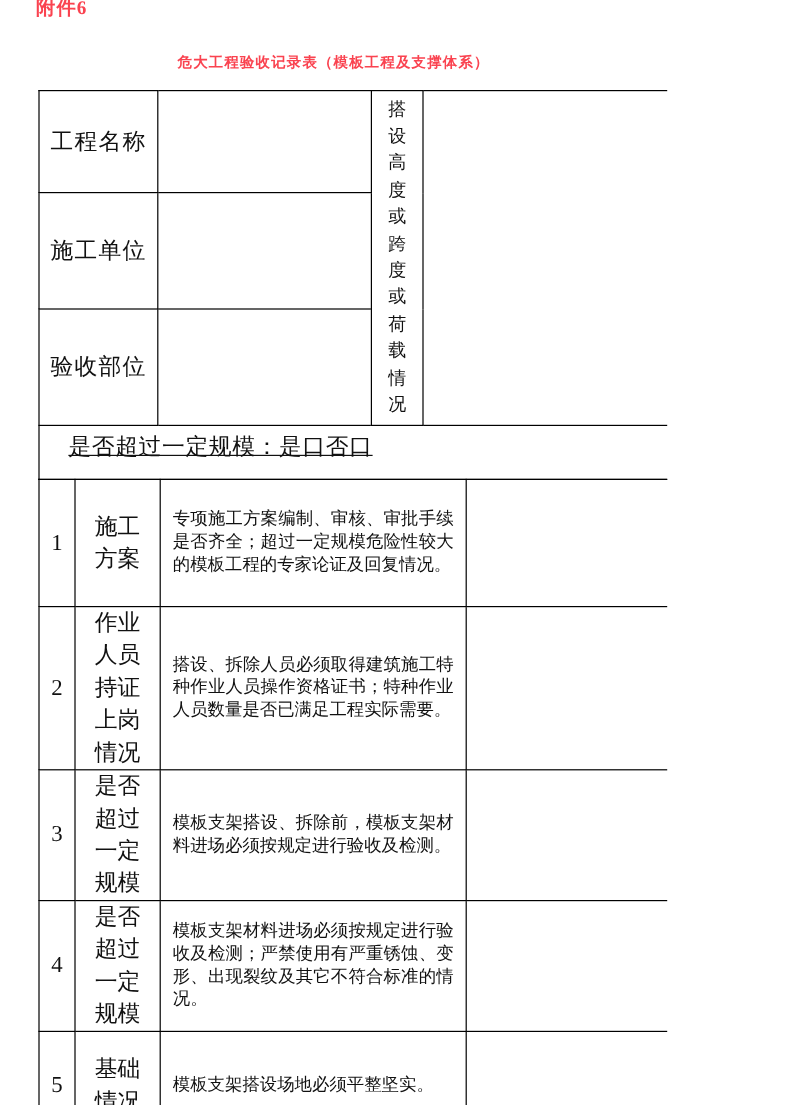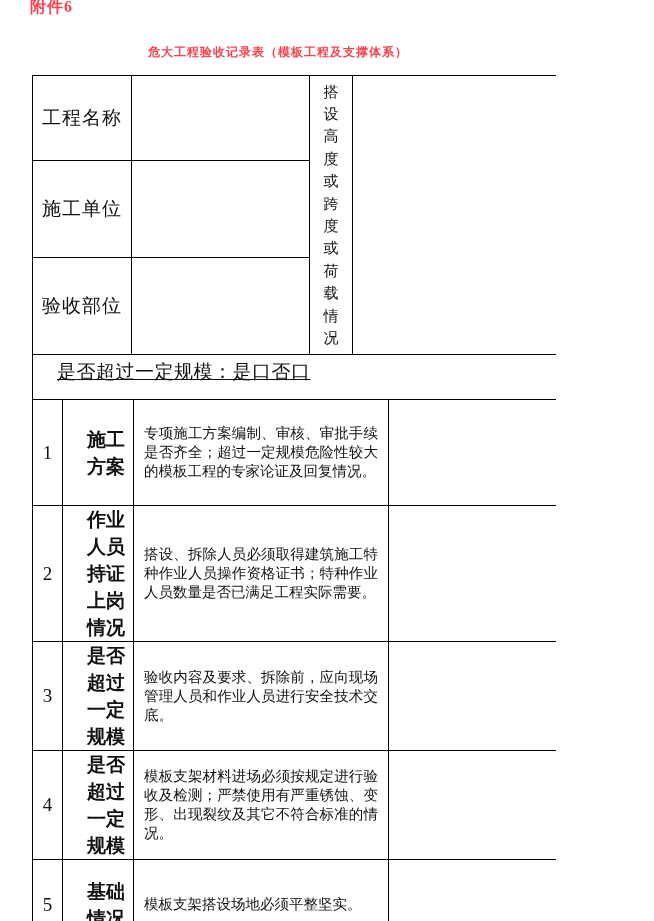"施工方案" .tB .item { font-weight: bold -> none; text-align: right -> center }
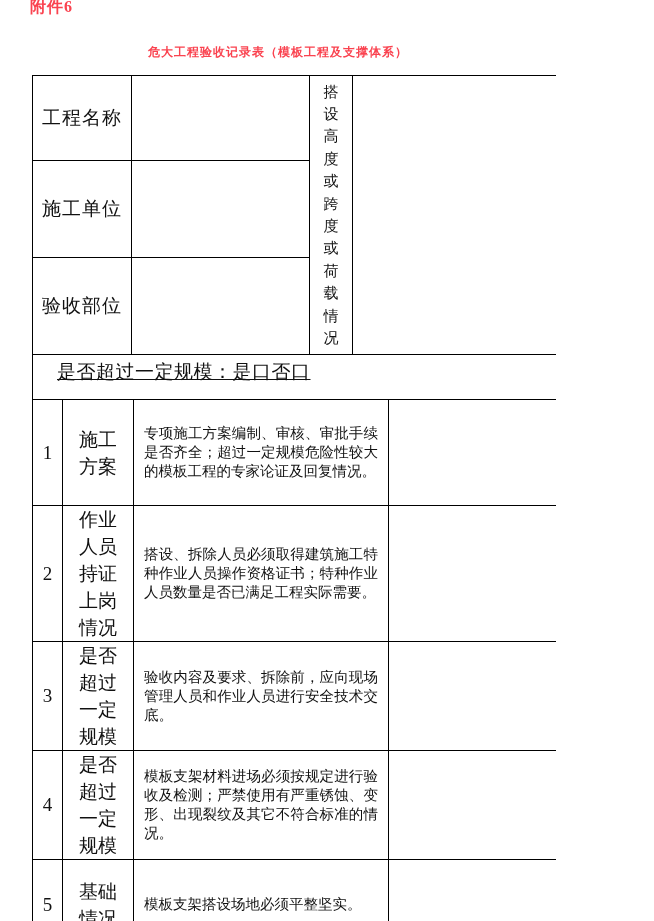"验收内容及要求、拆除前，应向现场管理人员和作业人员进行安全技术交底。" td.content { text: 验收内容及要求、拆除前，应向现场管理人员和作业人员进行安全技术交底 -> 模板支架搭设、拆除前，模板支架材料进场必须按规定进行验收及检测 }
